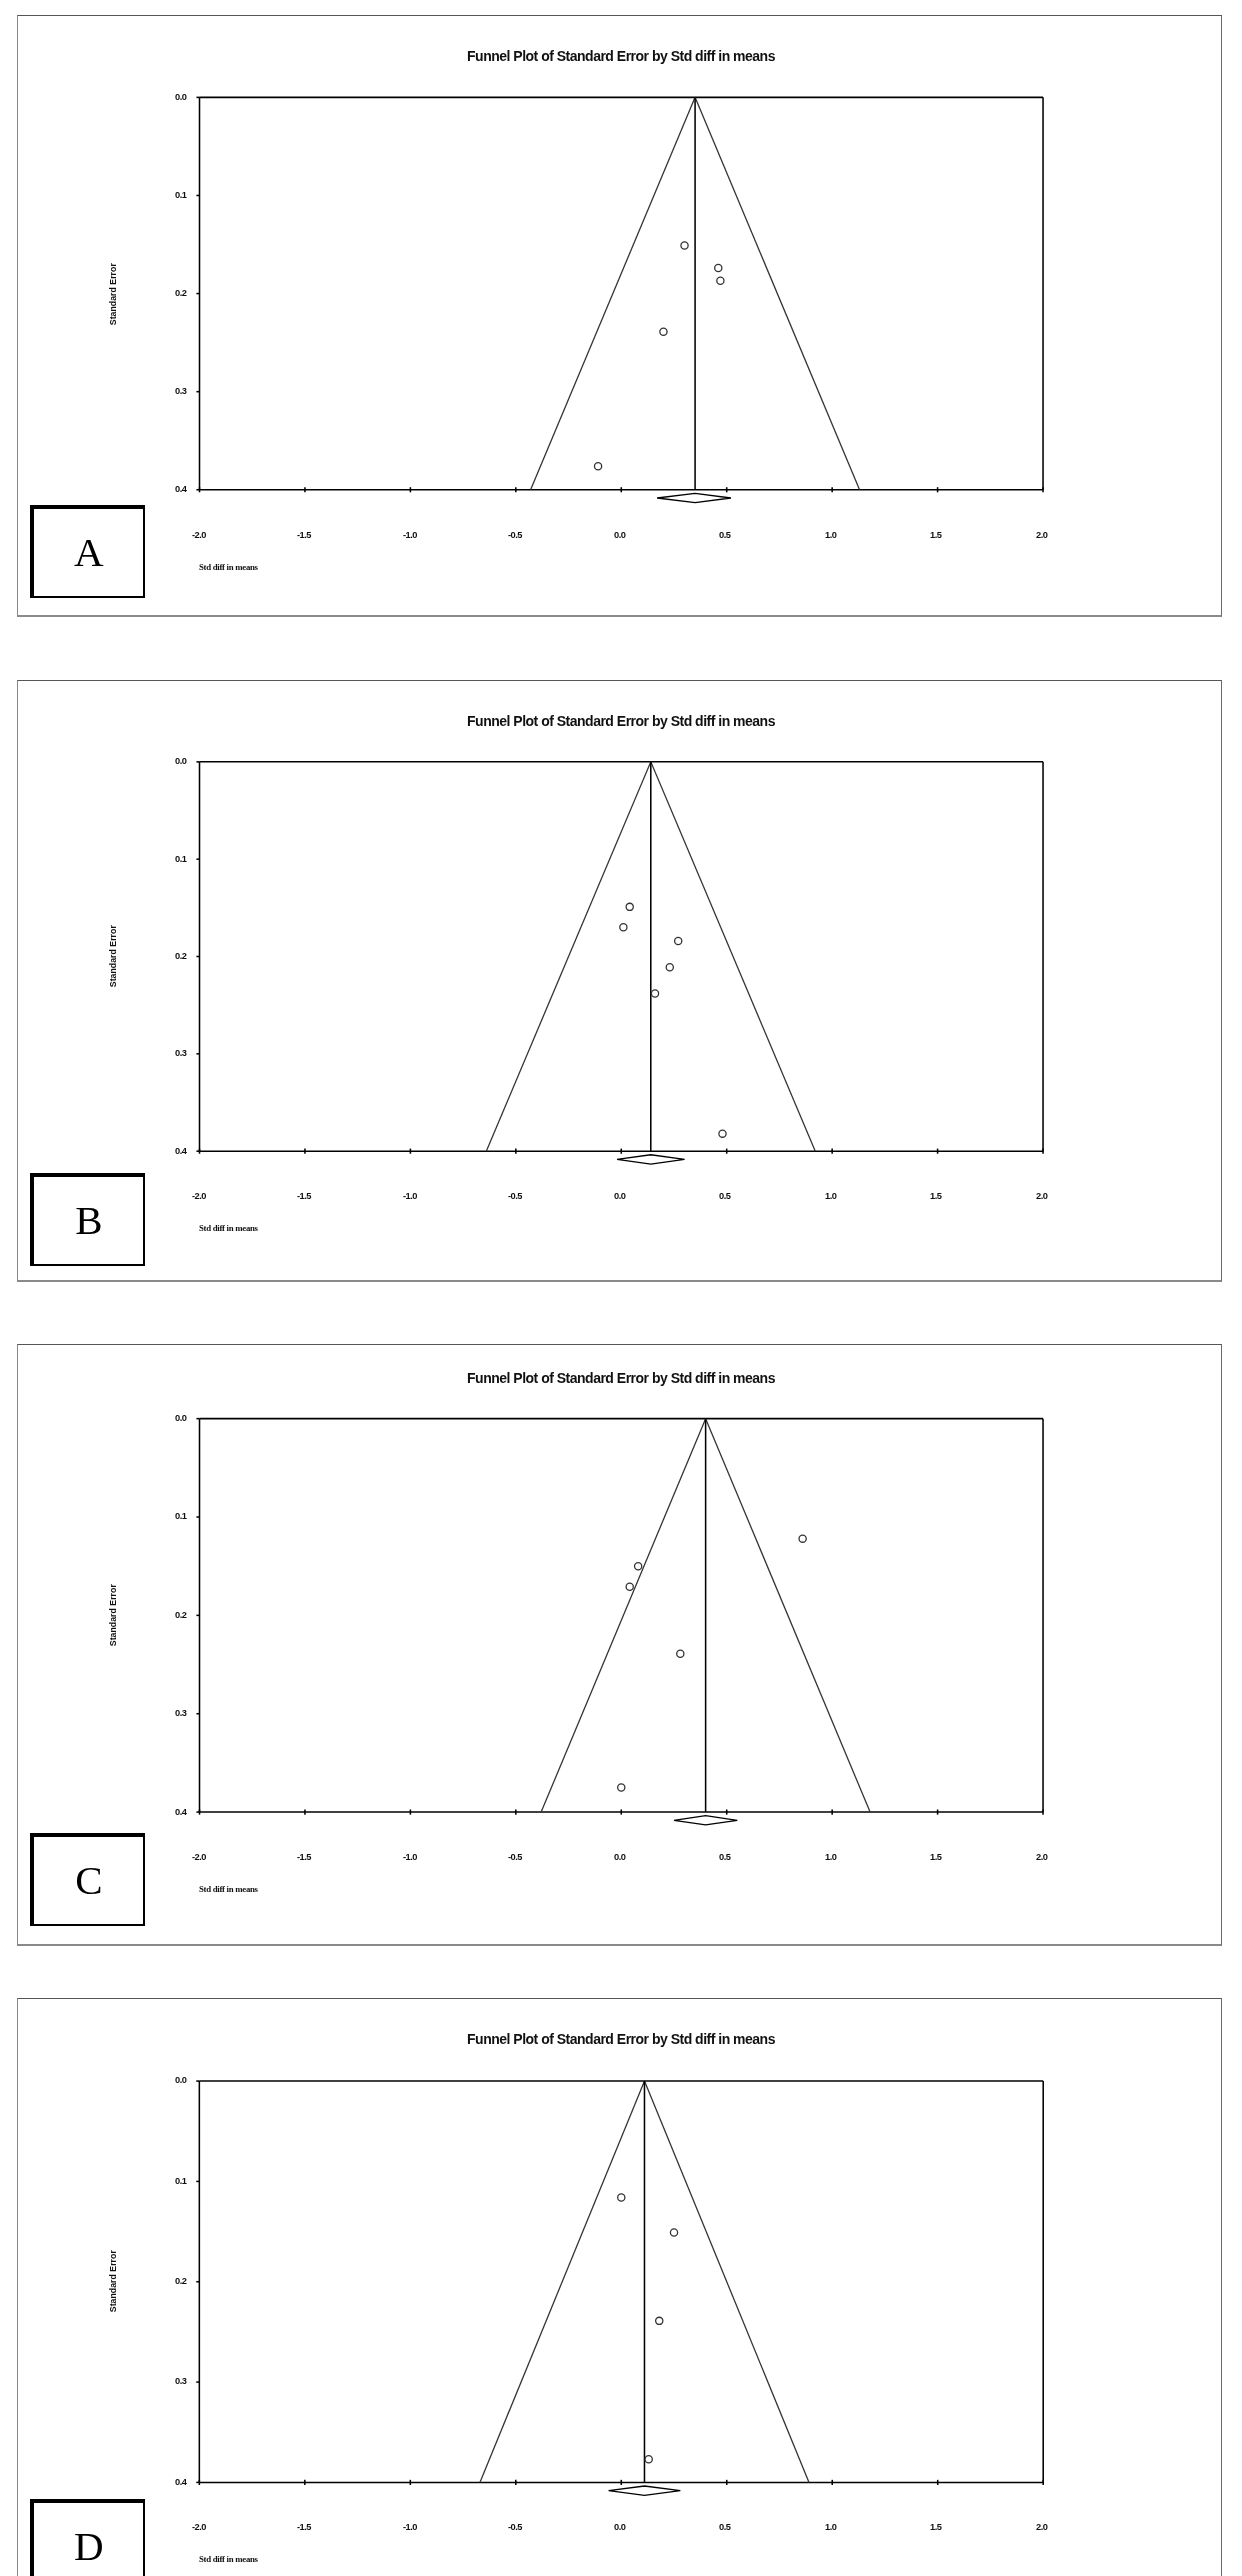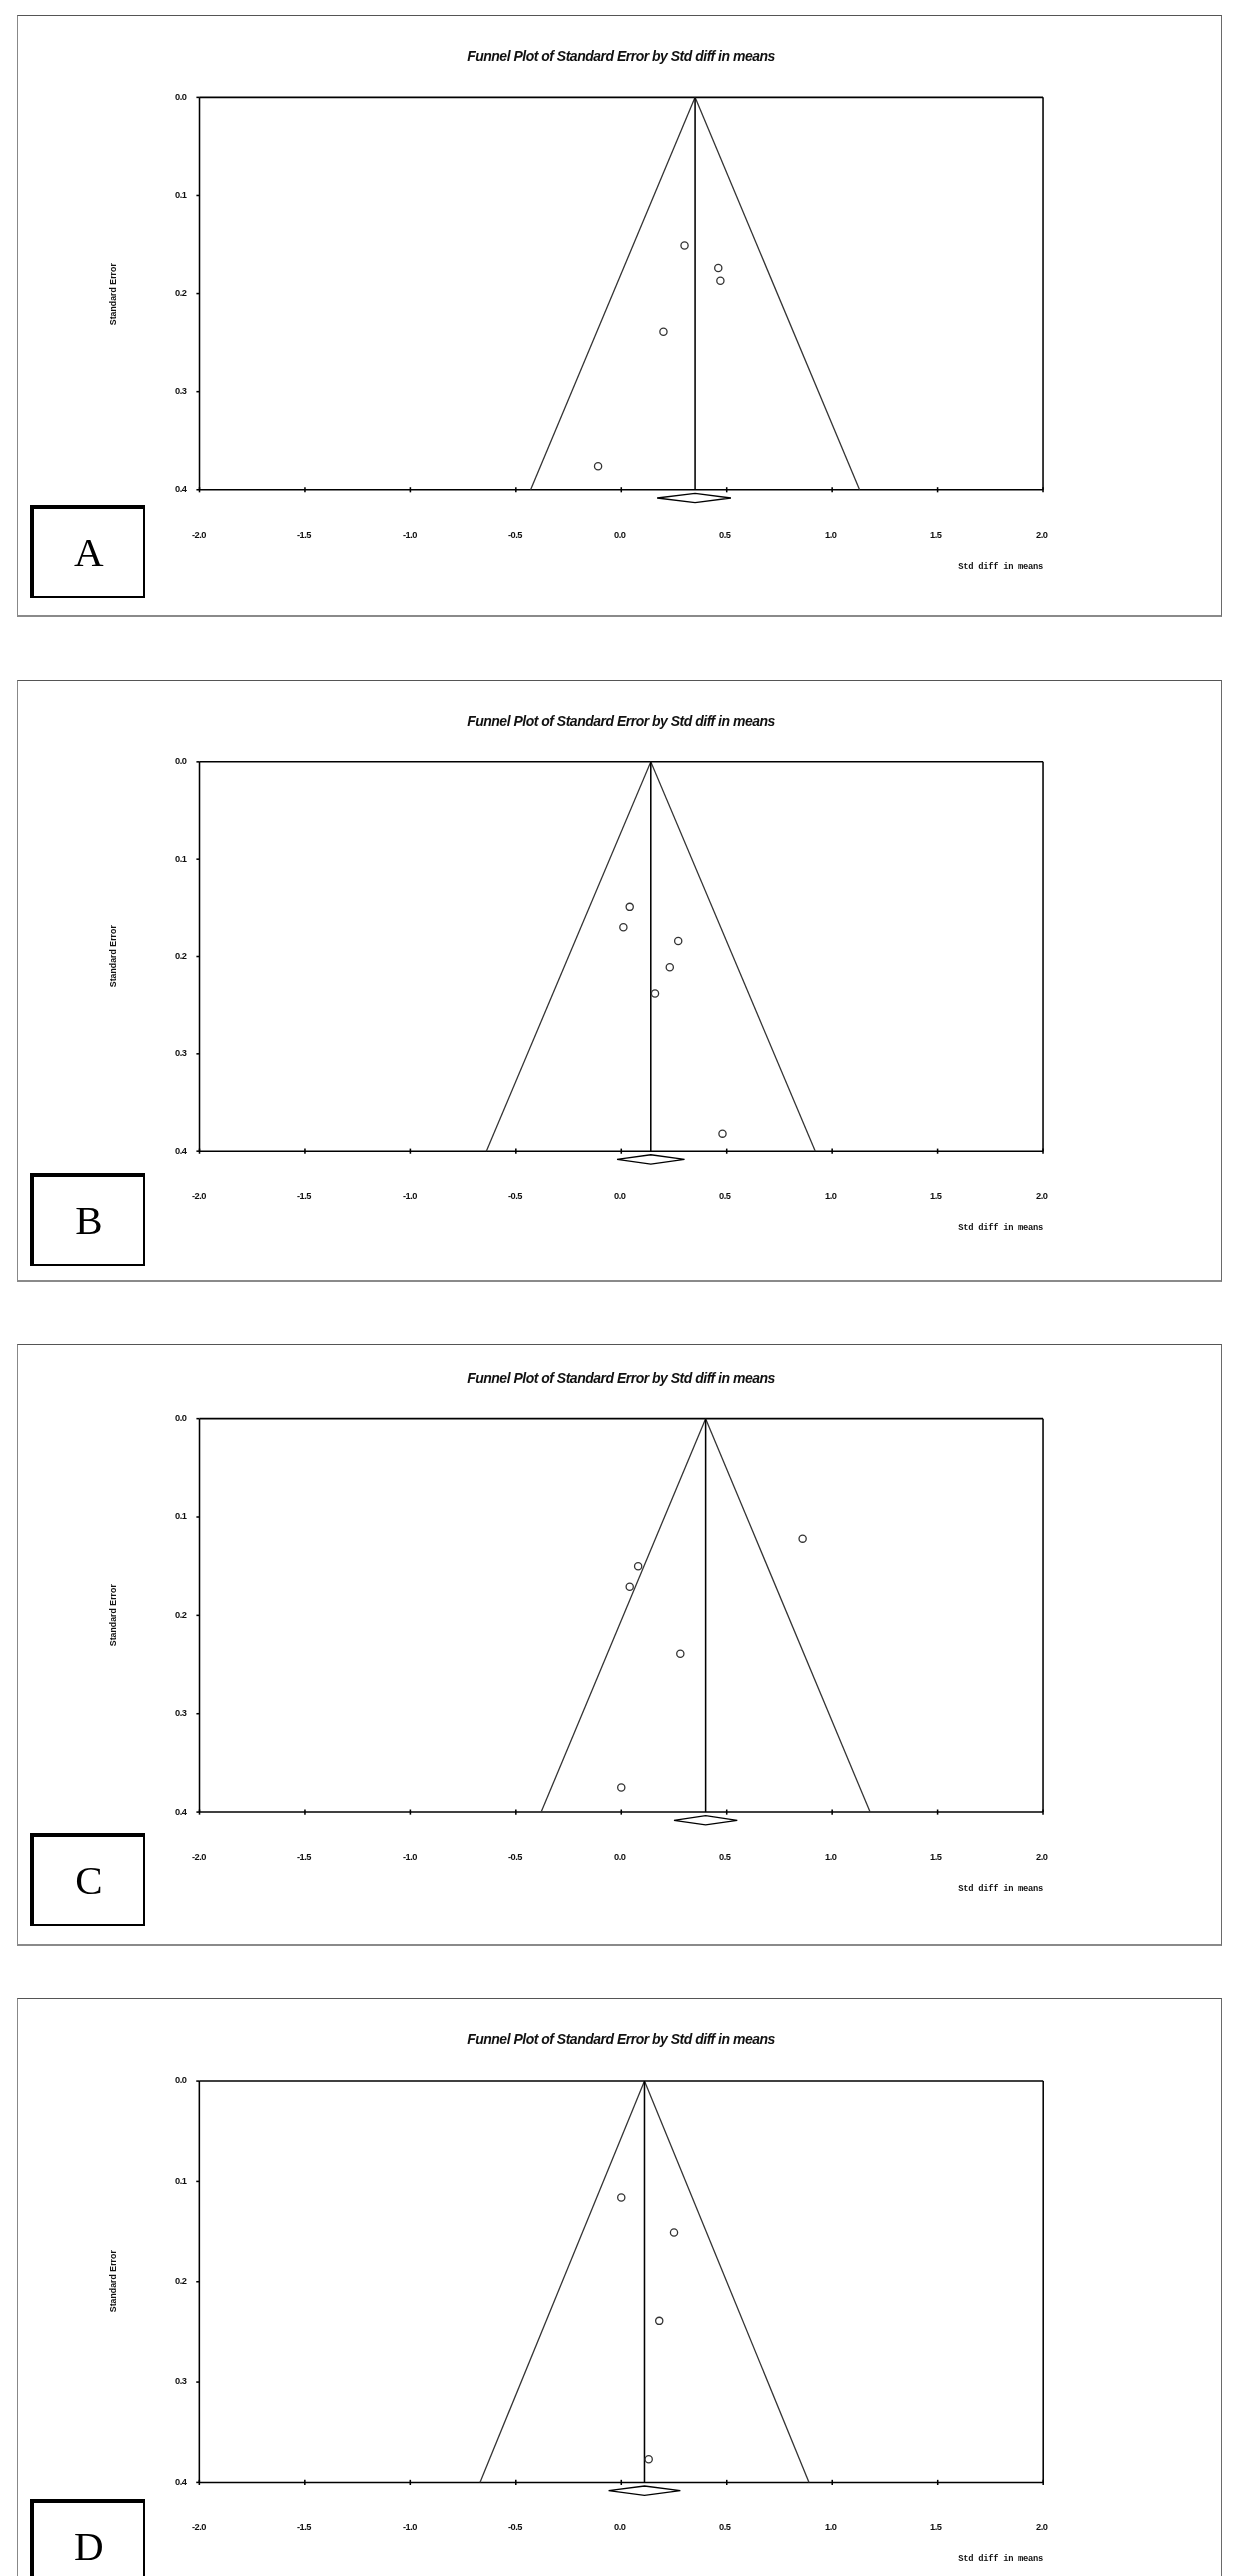"Funnel Plot of Standard Error" .title { font-style: italic -> none }
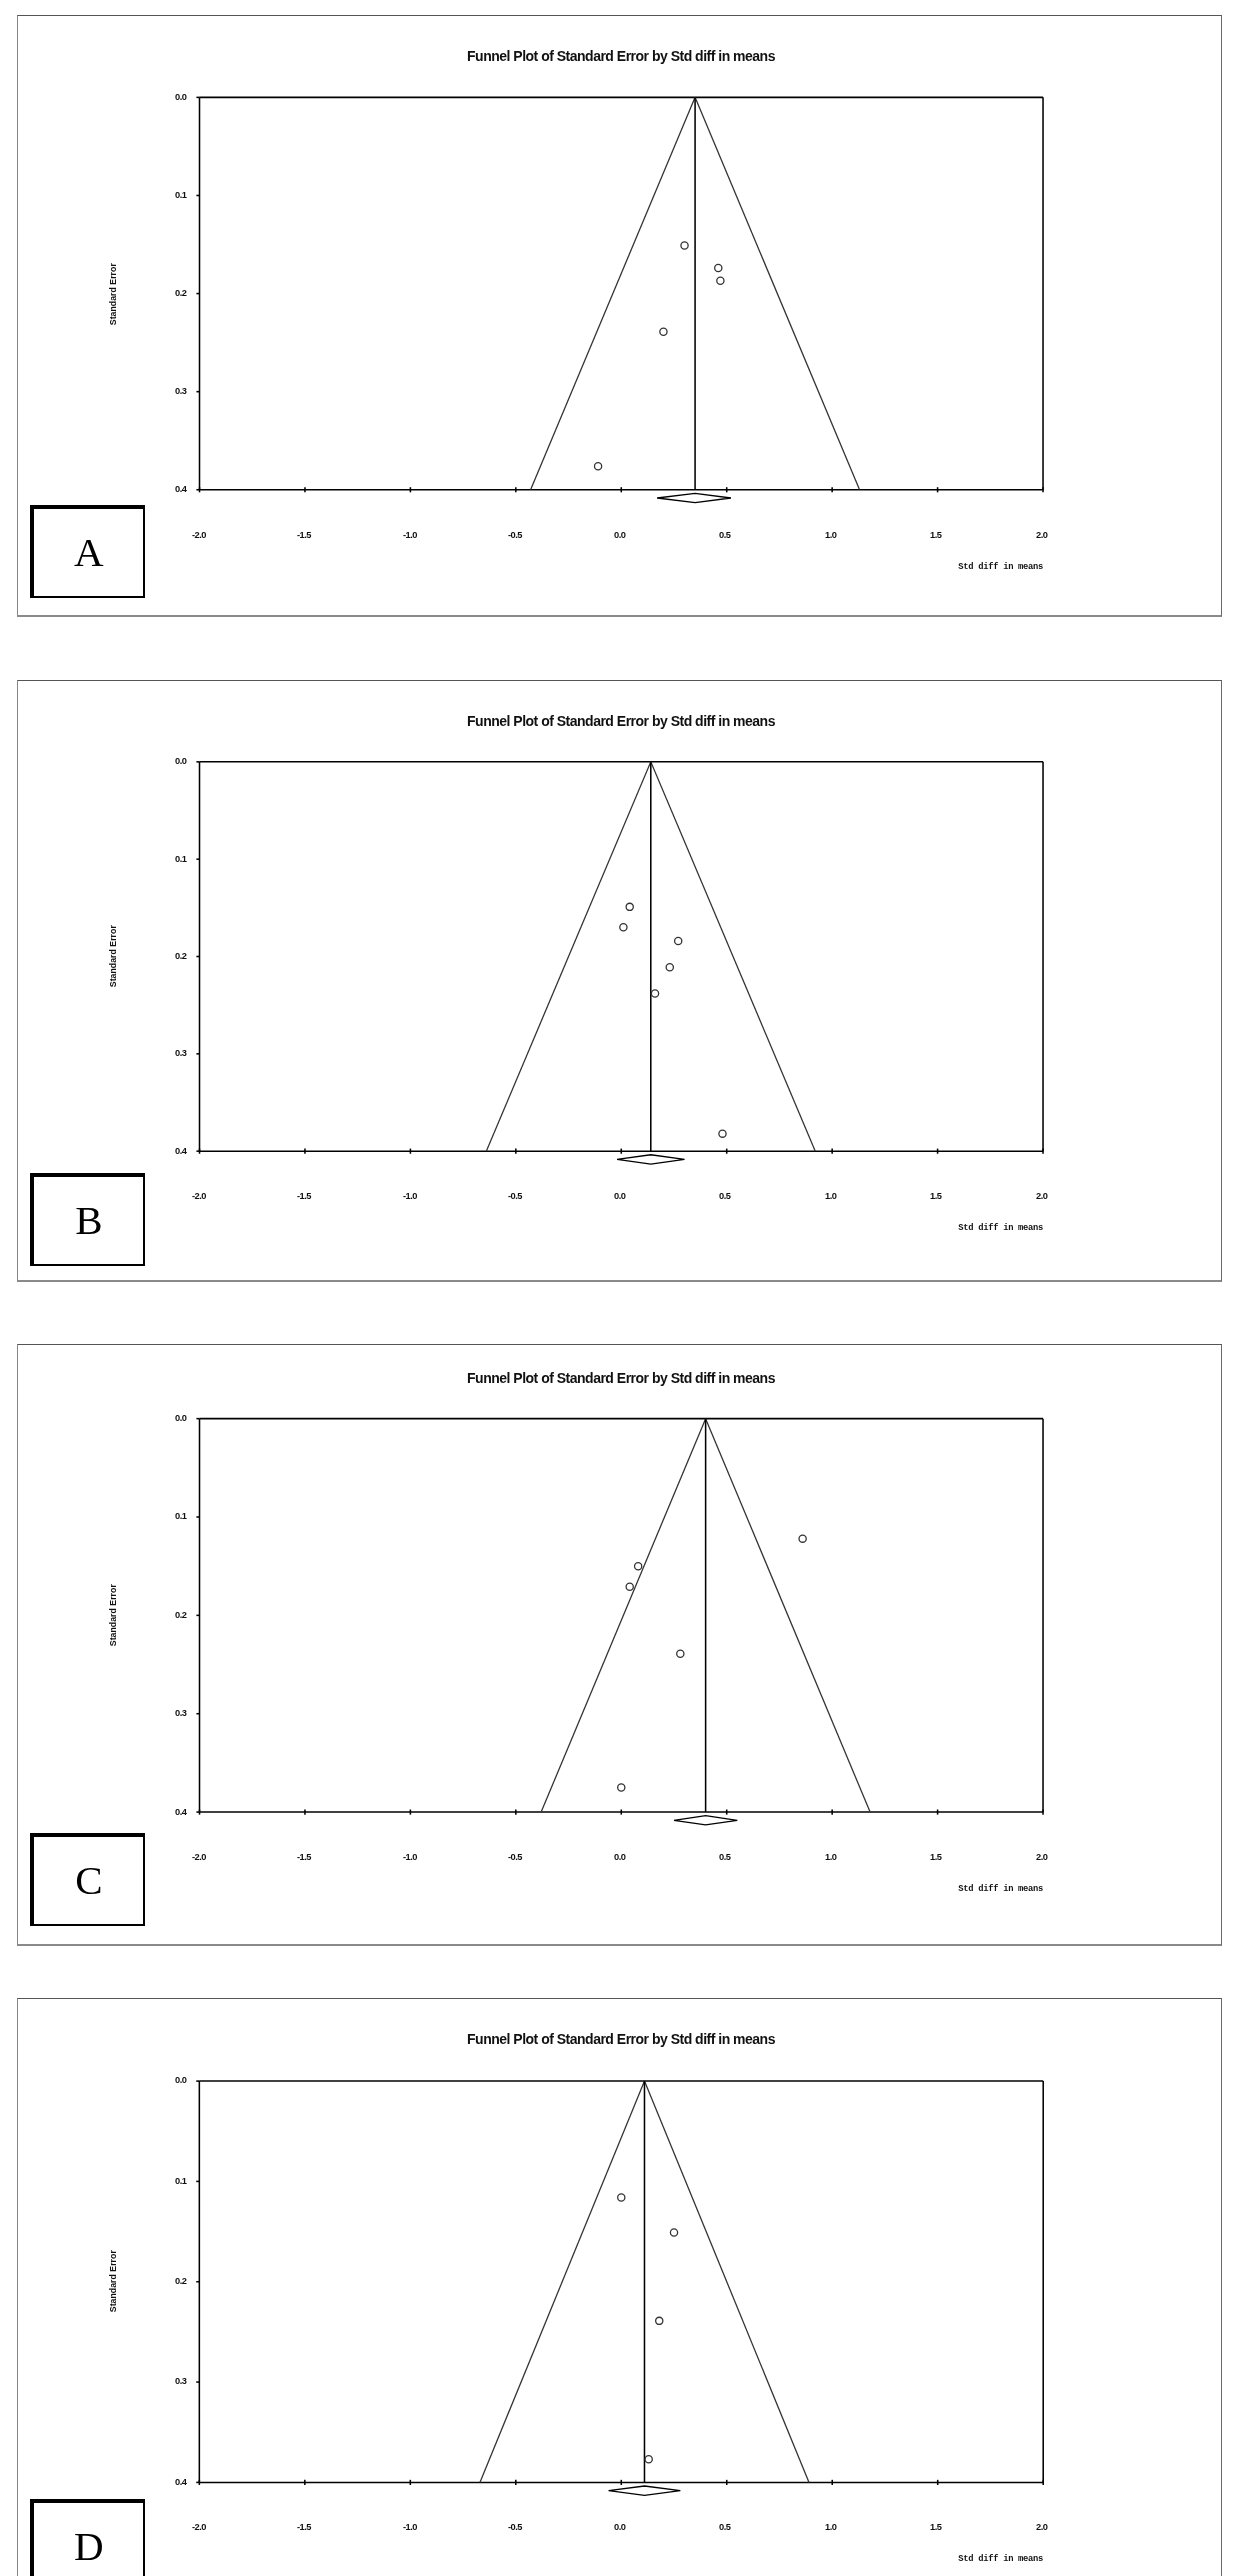"Std diff in means" .xlabel { font-family: Liberation Mono, monospace -> Liberation Serif, serif; text-align: right -> left }
